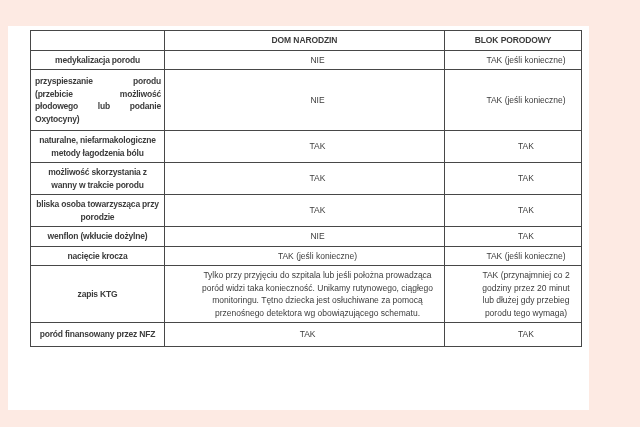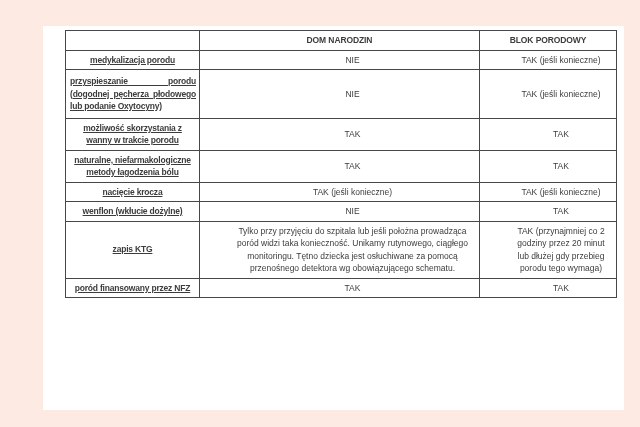"DOM NARODZIN" .panel { margin-left: 35px -> none }
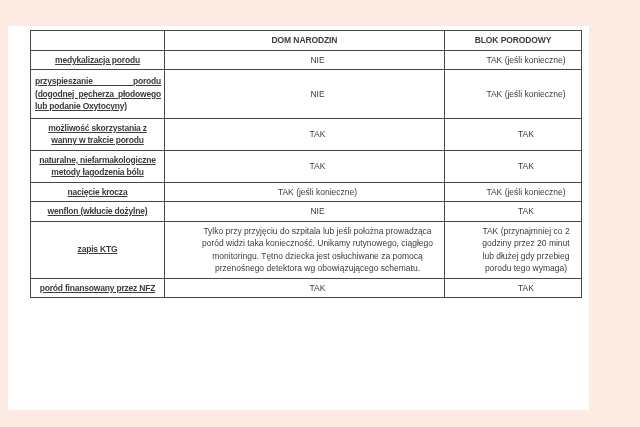"medykalizacja porodu" table.comparison td.label { text-decoration: underline -> none }
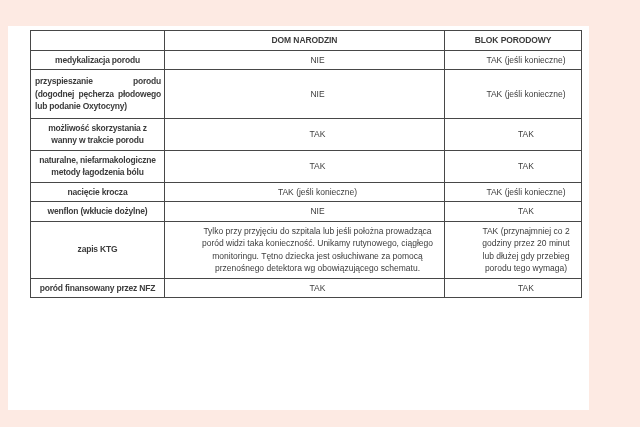"przyspieszanie porodu (dogodnej pęcherza" td.label { text: dogodnej pęcherza -> przebicie możliwość }
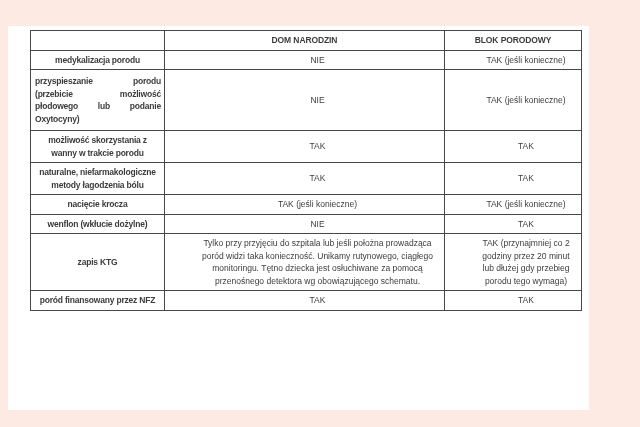"możliwość skorzystania z wanny w" tr { order: before "naturalne, niefarmakologiczne metody" -> after "naturalne, niefarmakologiczne metody" }
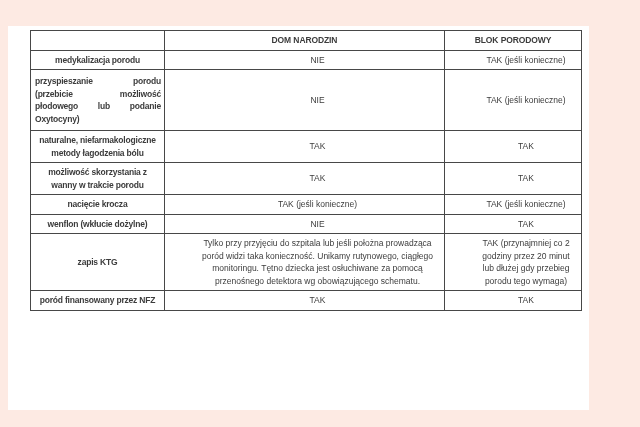"bliska osoba towarzysząca przy porodzie" tr { html: none -> <tr> <td>bliska osoba towarzysząca przy porodzie</td> <td>TAK</td> <td>TAK</td> </tr> }
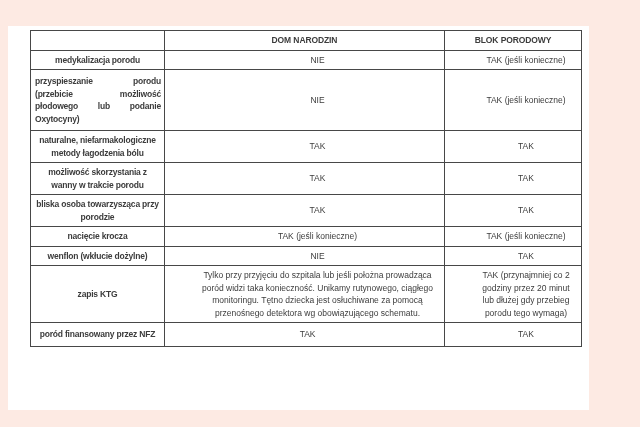"nacięcie krocza" tr { order: before "wenflon (wkłucie dożylne)" -> after "wenflon (wkłucie dożylne)" }
